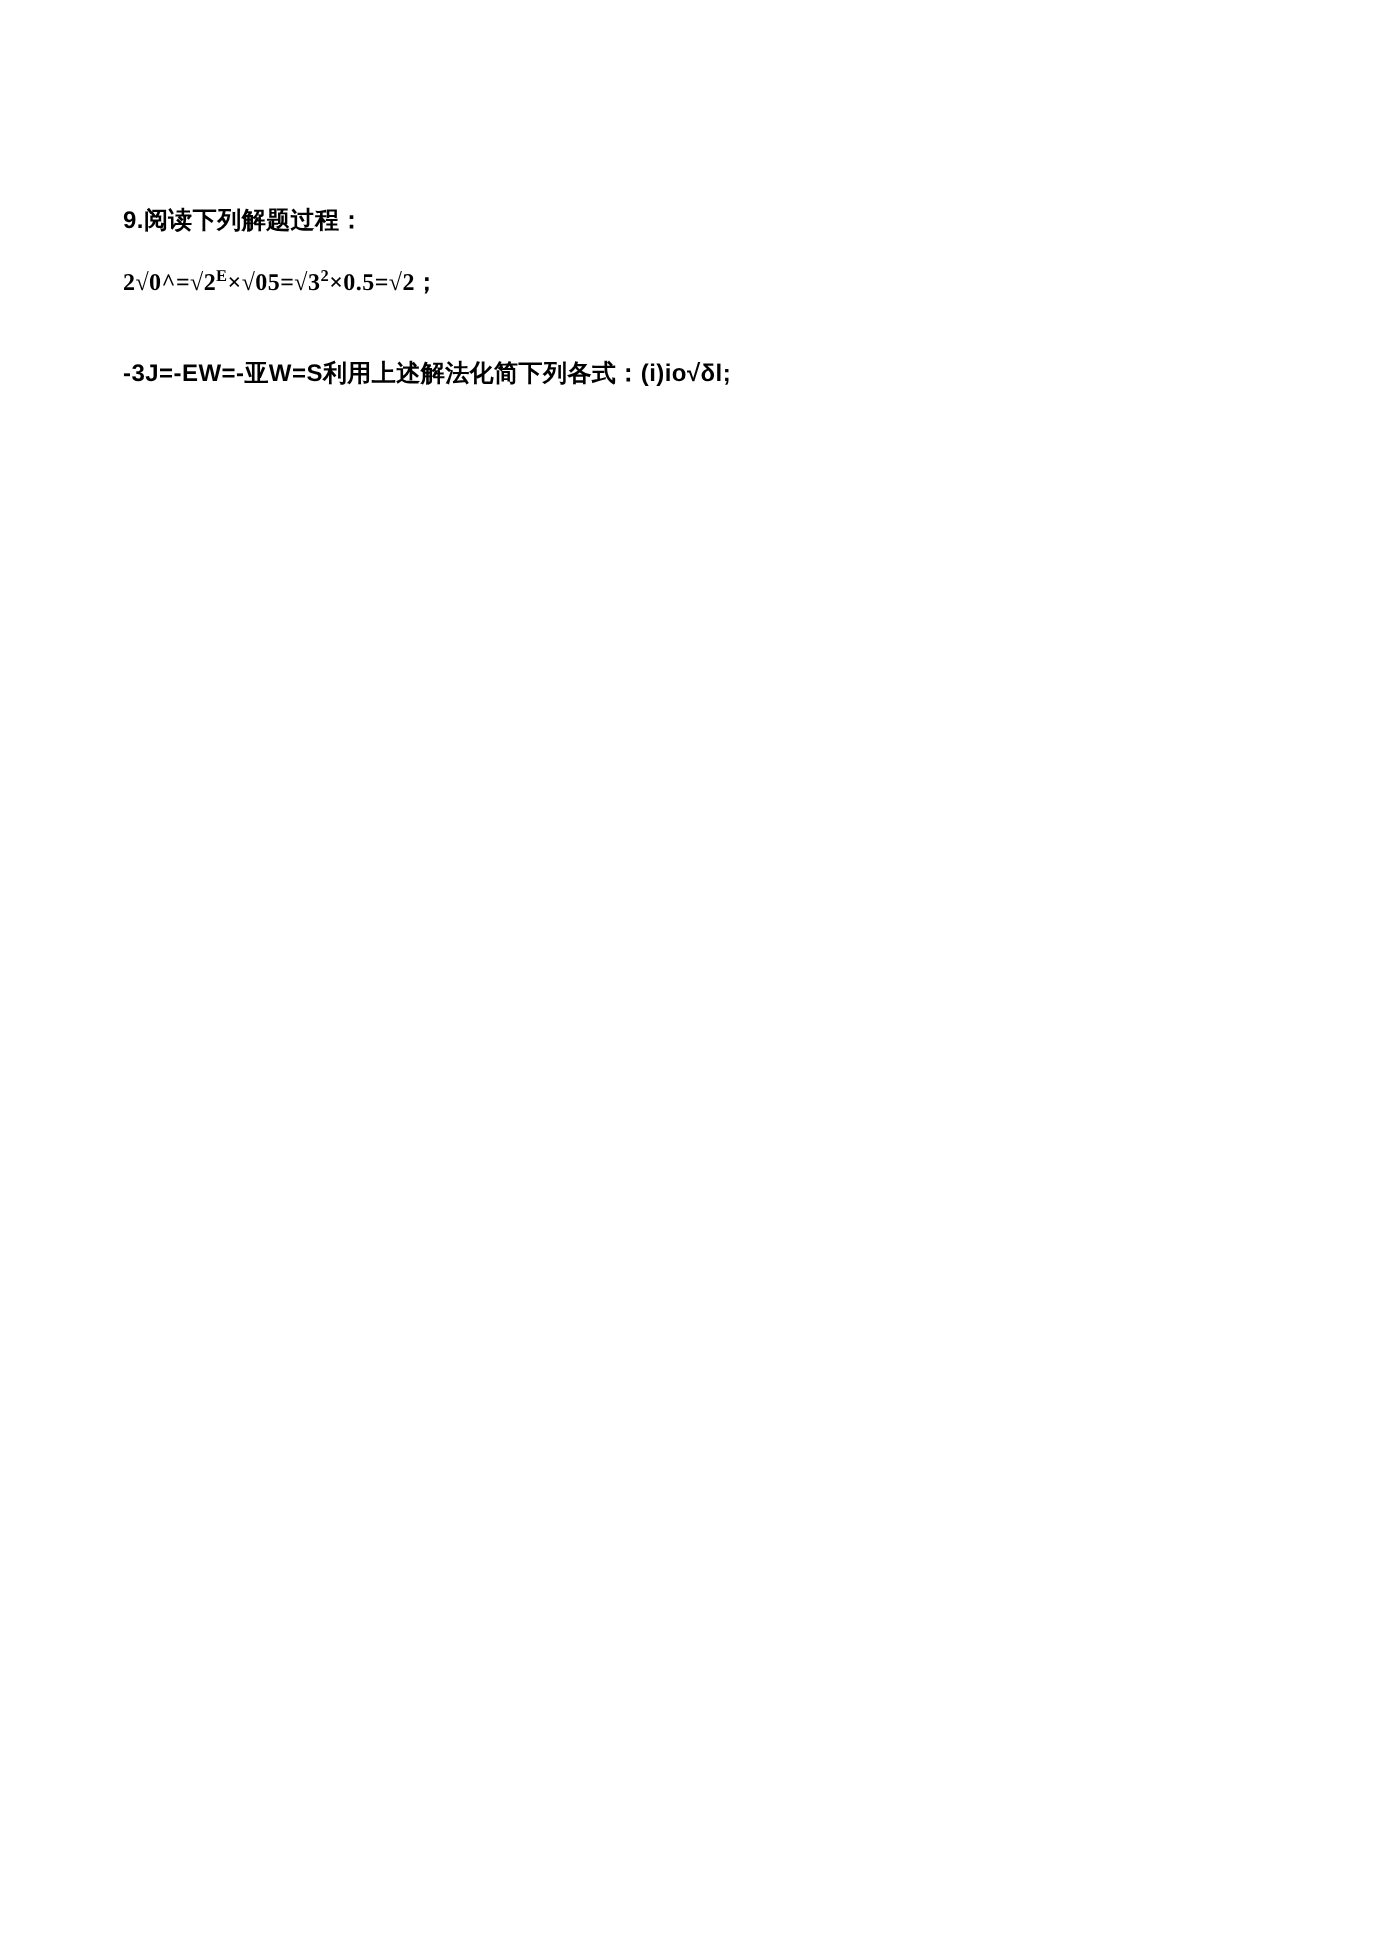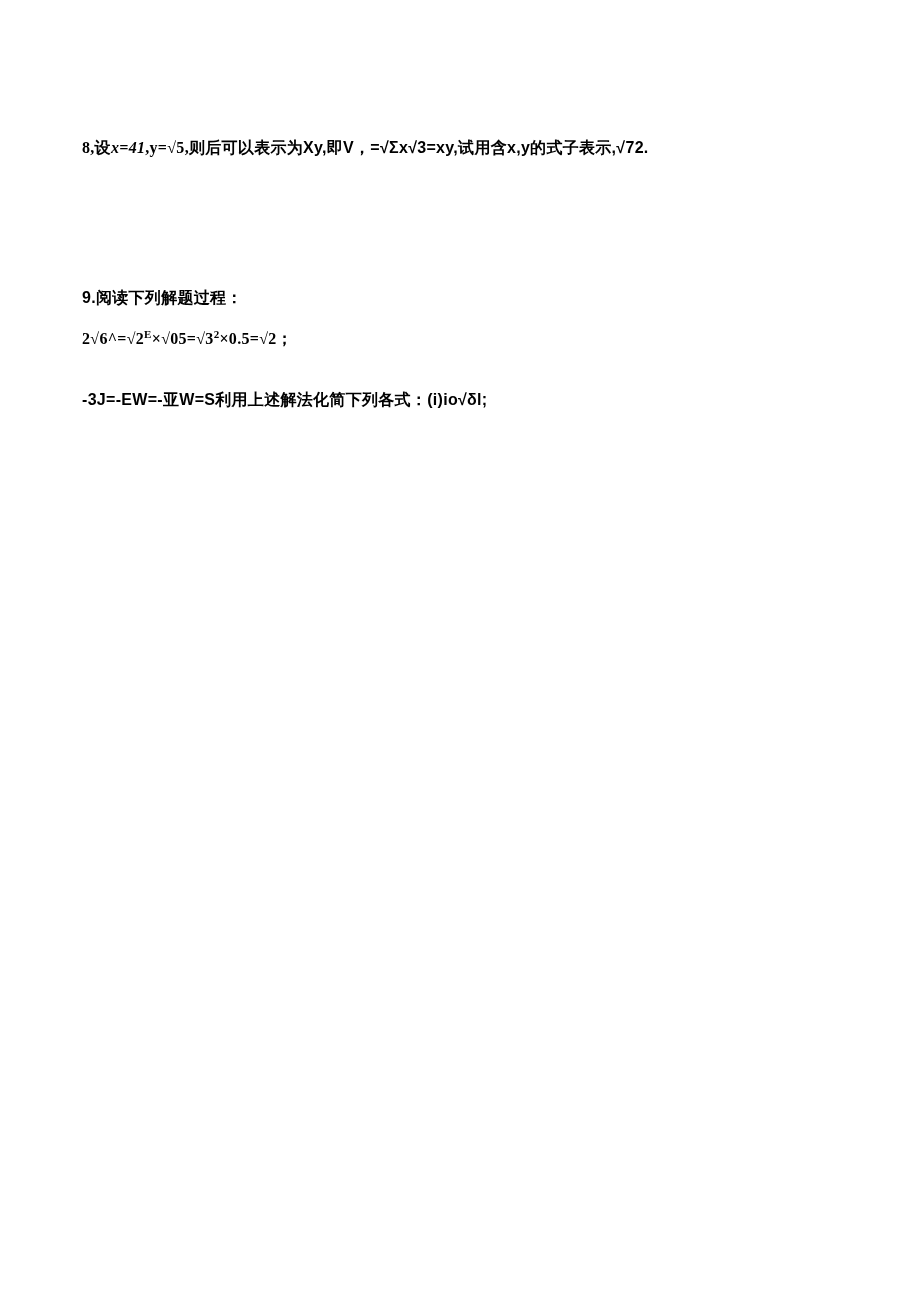"8,设x=41,y=√5,则后可以表示为Xy,即V，=√Σx√3=xy,试用含x" div.line { html: <div> <span>8,</span><span>设</span><span>x=41</span><span>,y=</span><span>√5,</span><span>则后可以表示为Xy,即V，=√Σx√3=xy,</span><span>试用含x,y的式子表示,√72.</span> </div> -> none }
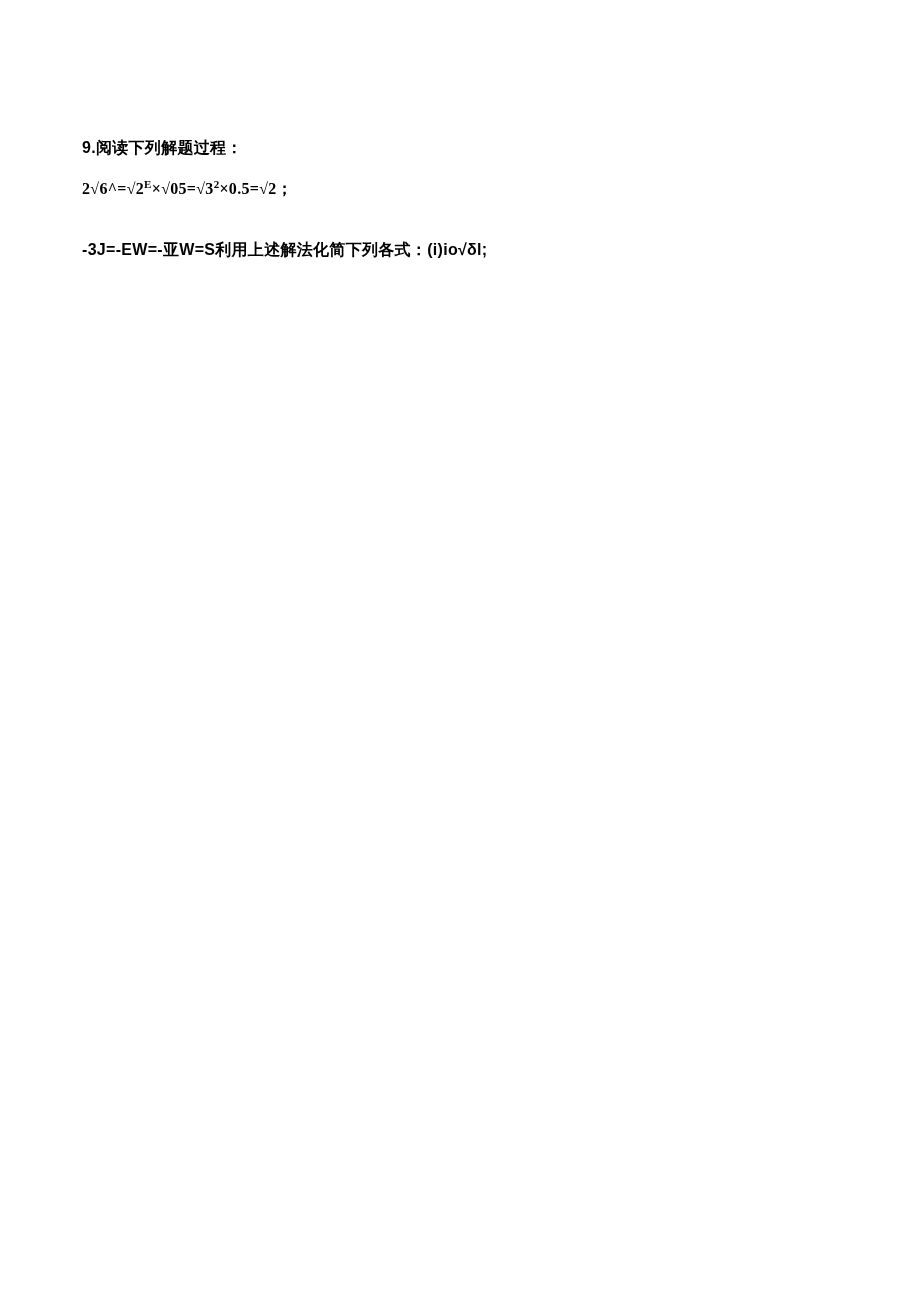"2√6^=√2" span { text: 6 -> 0 }
